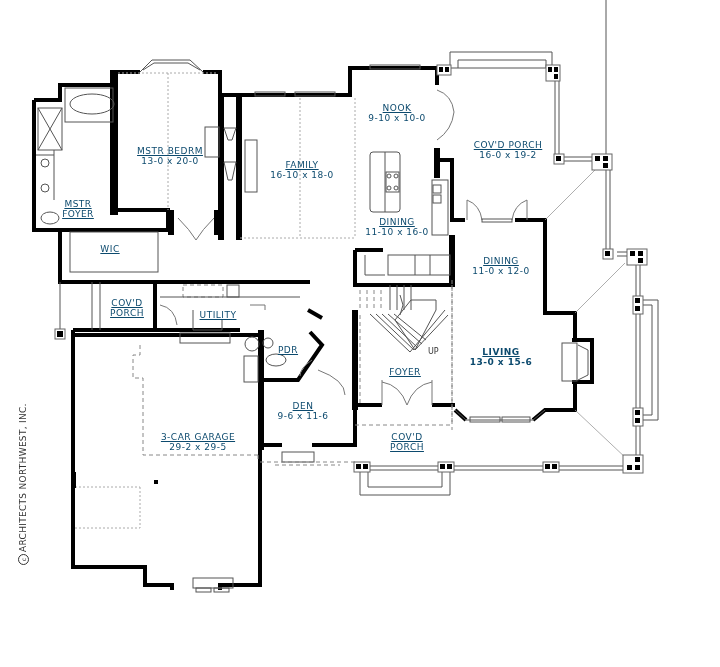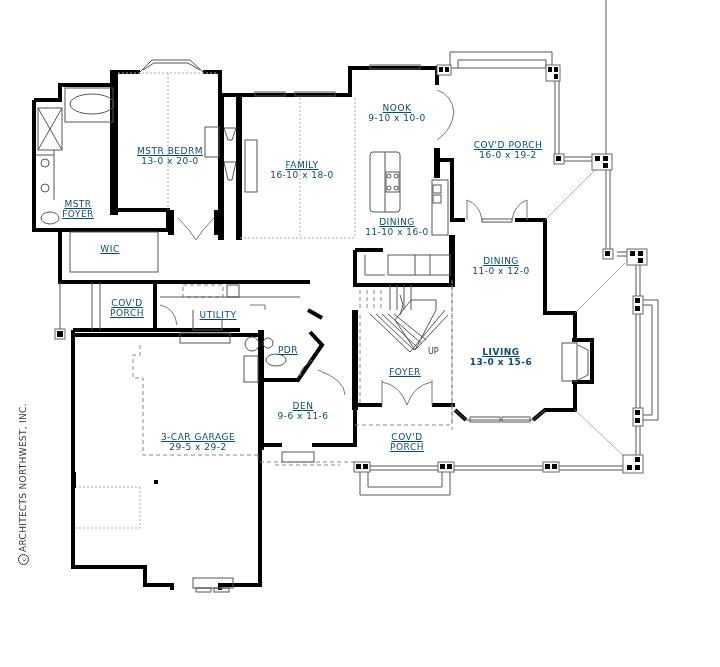"29-5 x 29-2" span.dim { text: 29-5 x 29-2 -> 29-2 x 29-5 }
